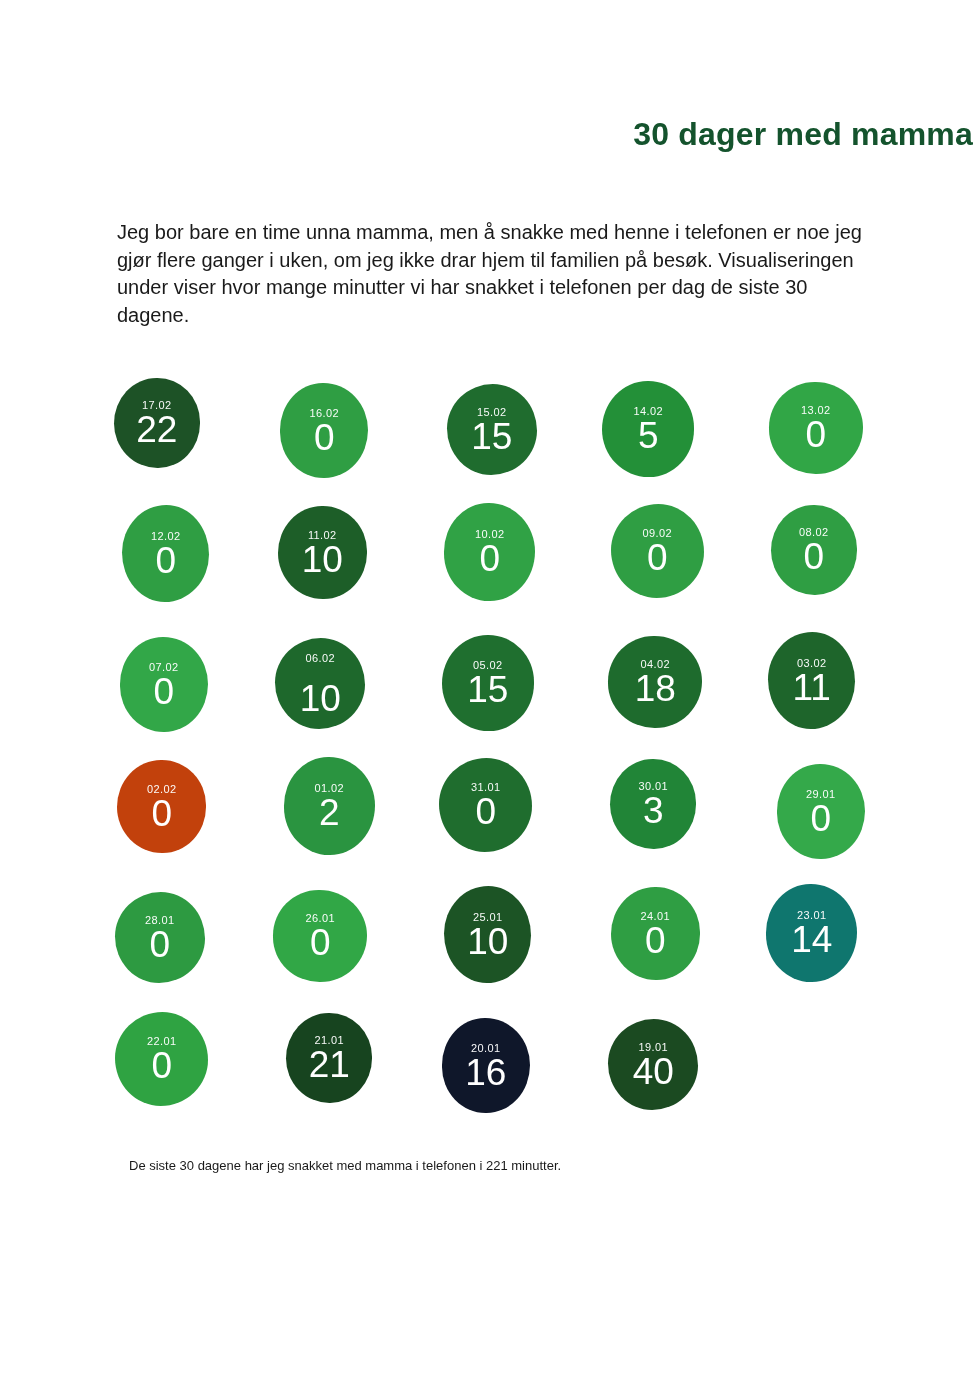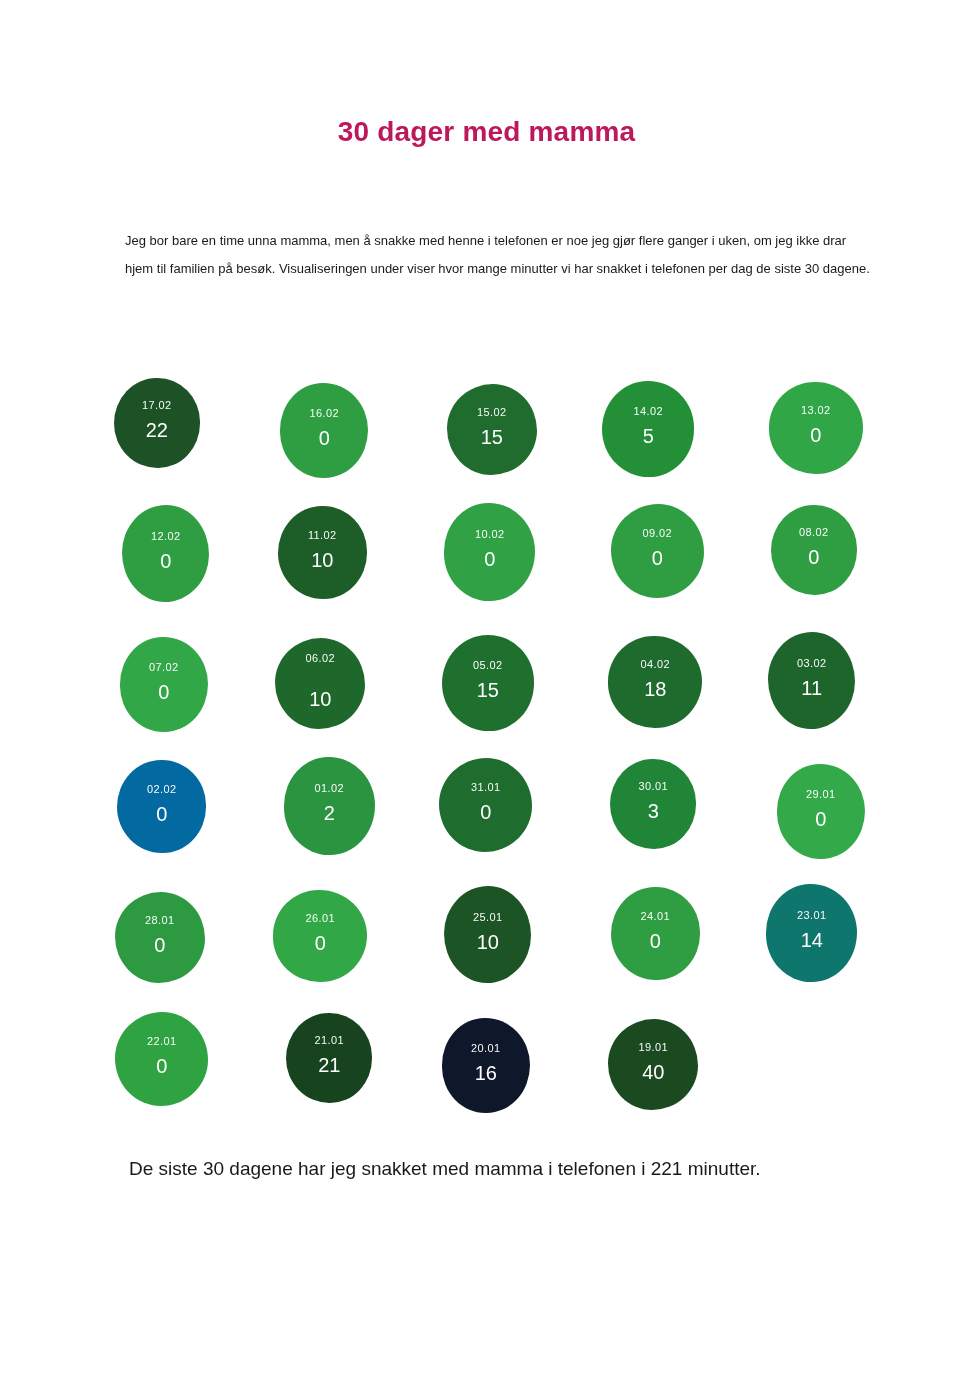"30 dager med mamma" .title { color: #be185d -> #14532d; font-size: 28px -> 32px; text-align: center -> right }
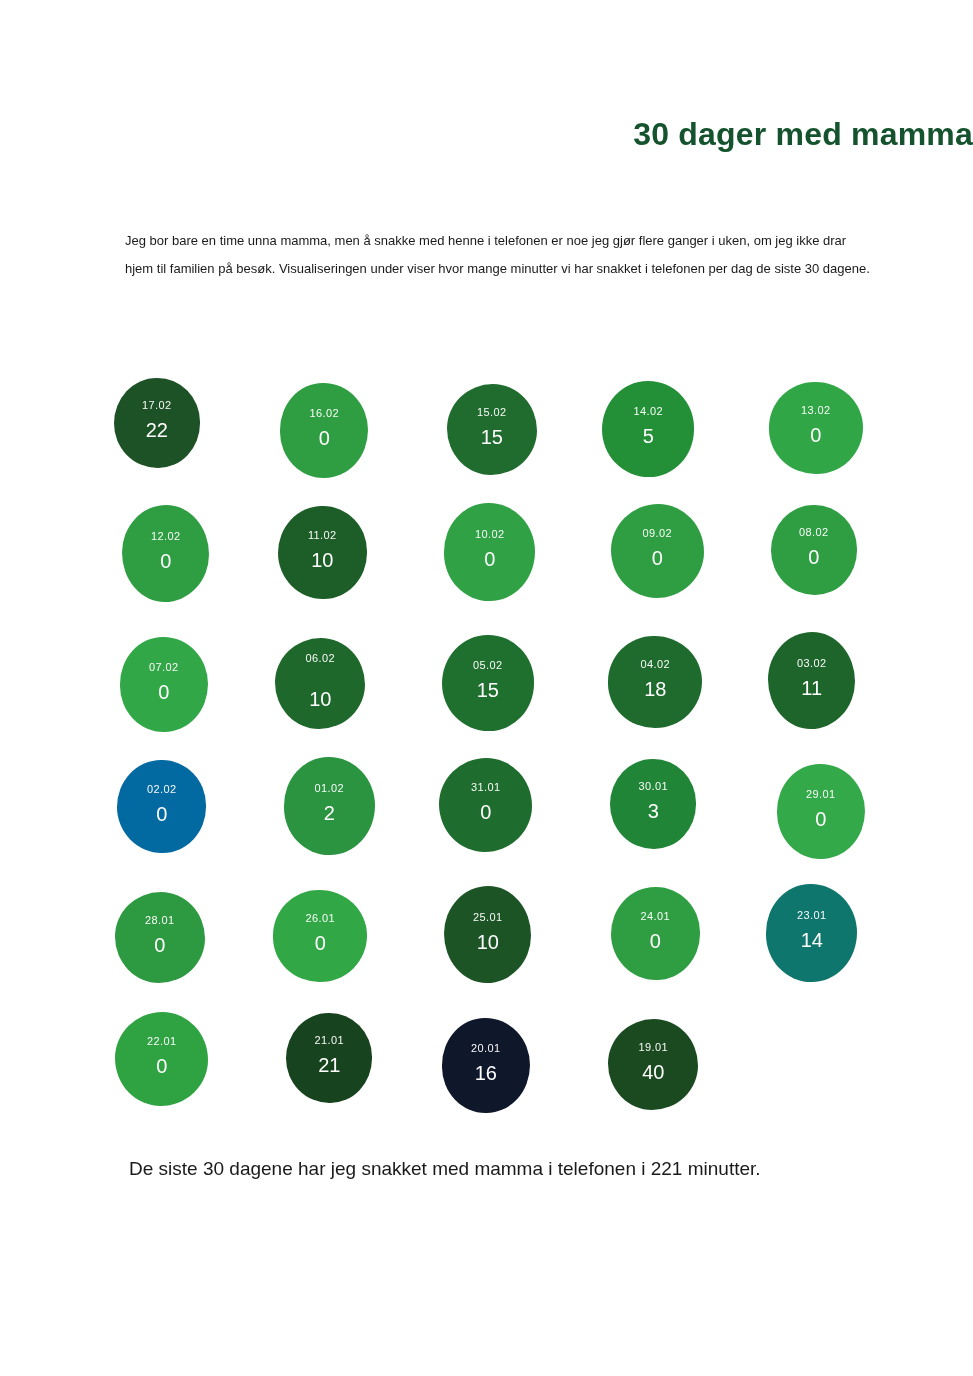"Jeg bor bare en time" .intro { font-size: 13px -> 20px; margin: 12px -> 4px }
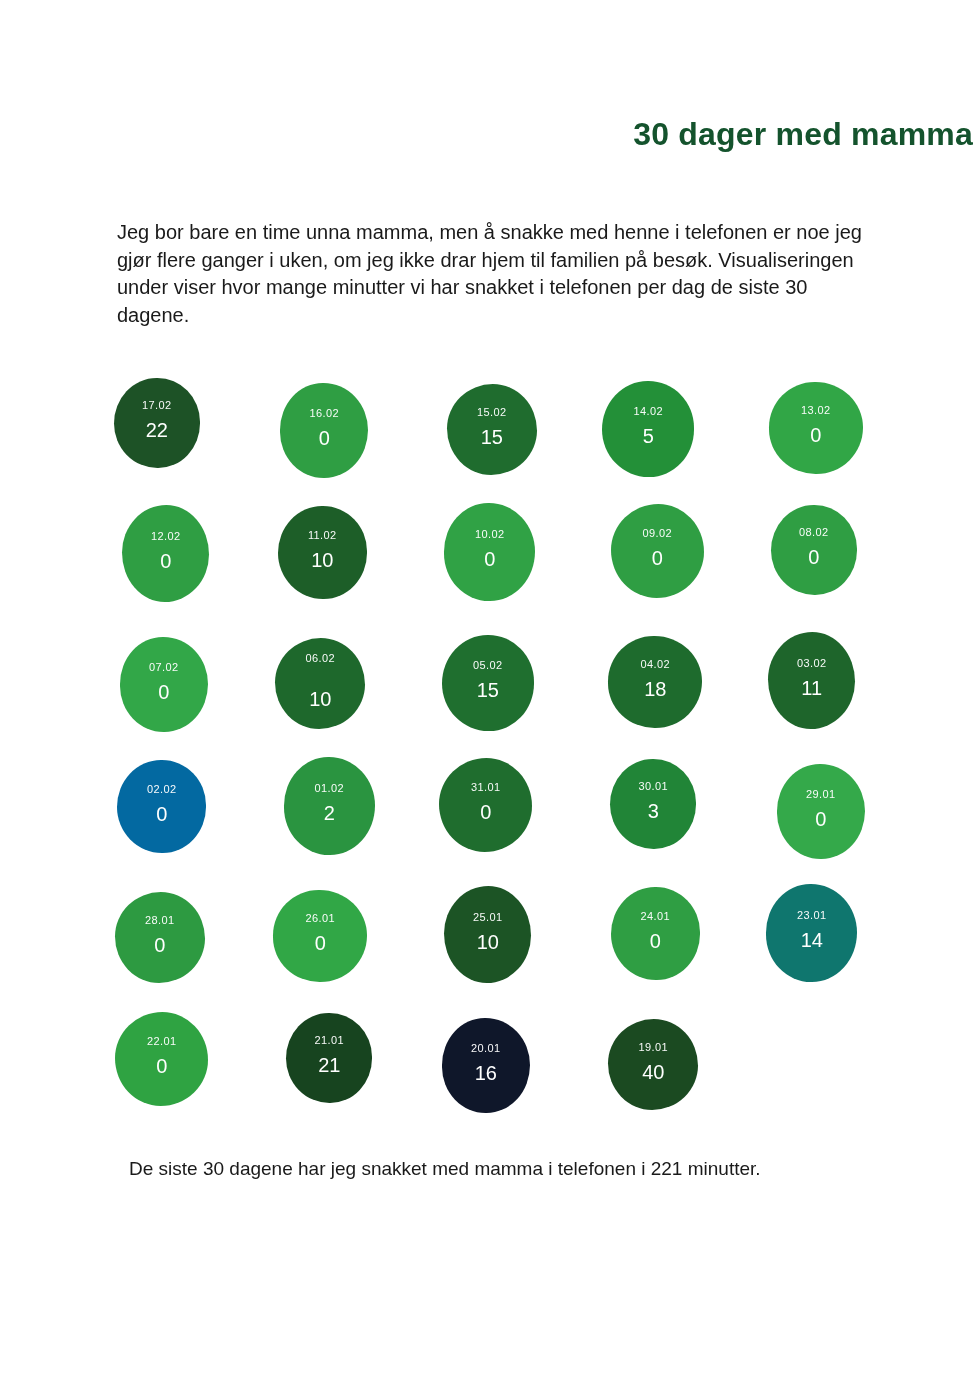"22" .day-value { font-size: 20px -> 37px }
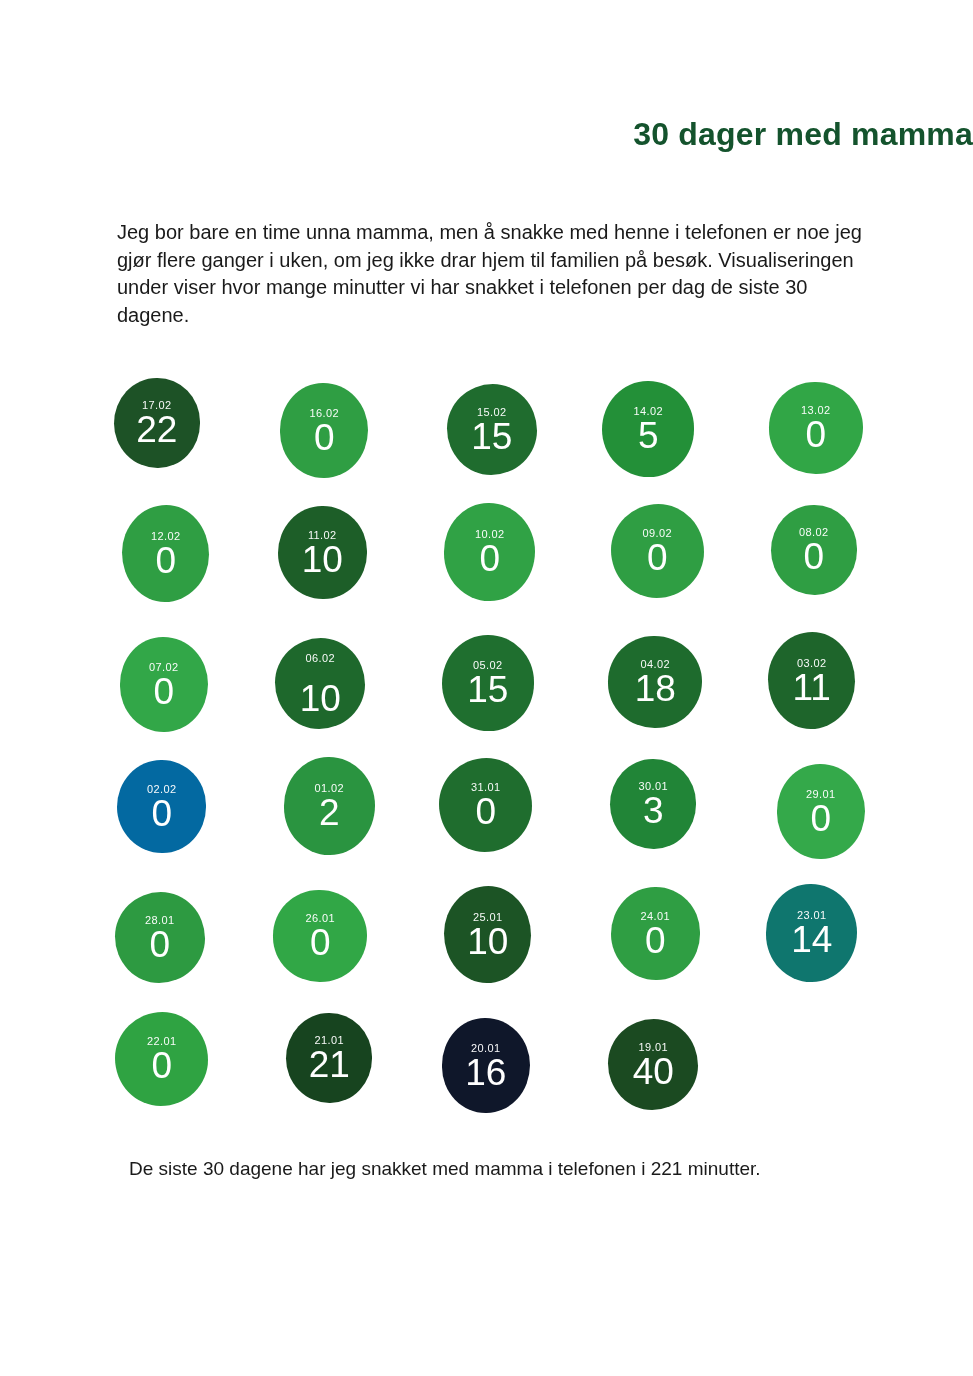"02.02" div.day-circle { background: #0369a1 -> #c2410c }
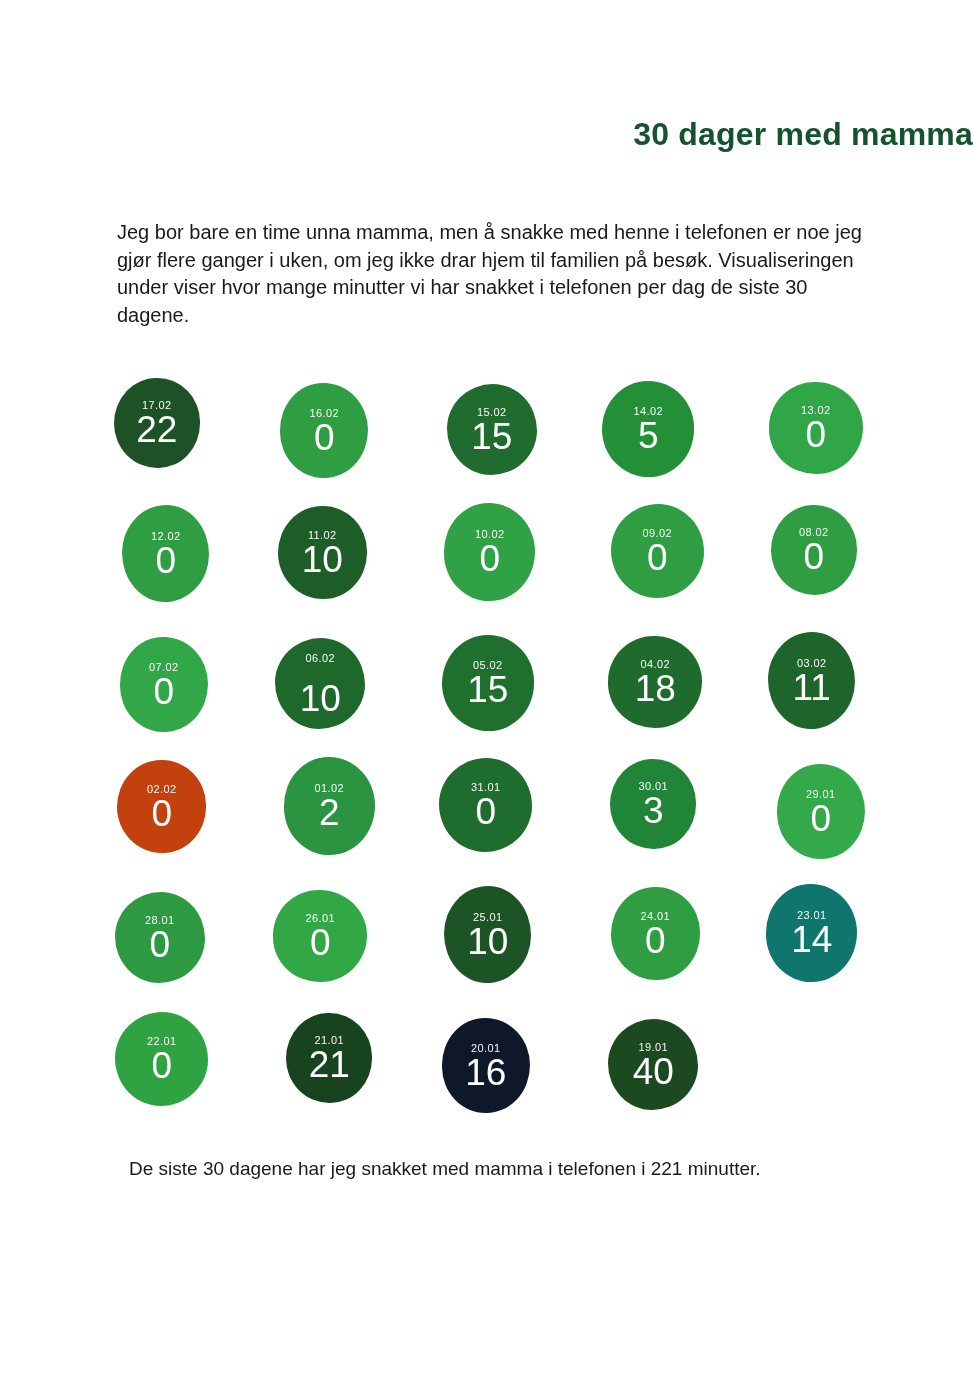"De siste 30 dagene har" .summary { font-size: 19px -> 13px }
